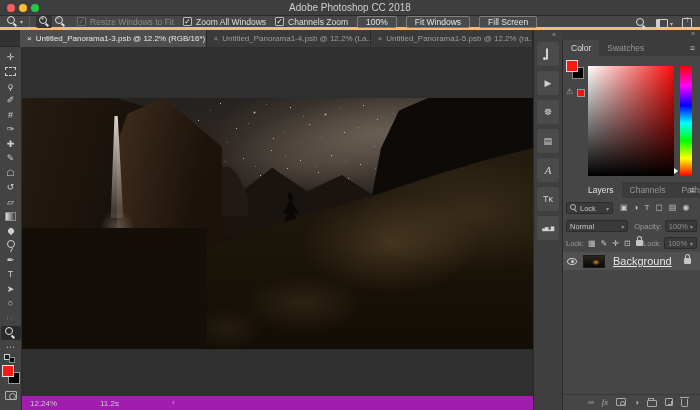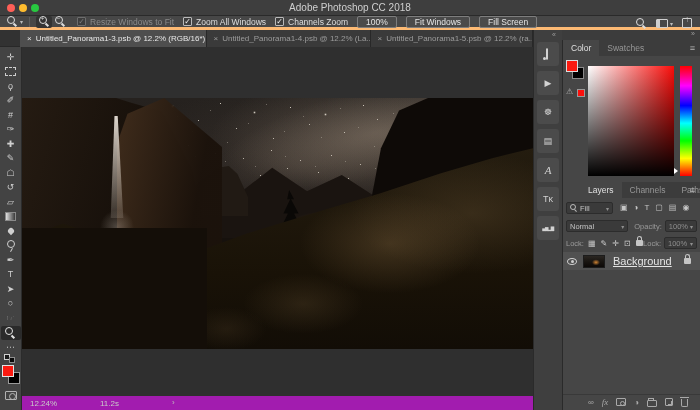"Fill" span { text: Fill -> Lock }
